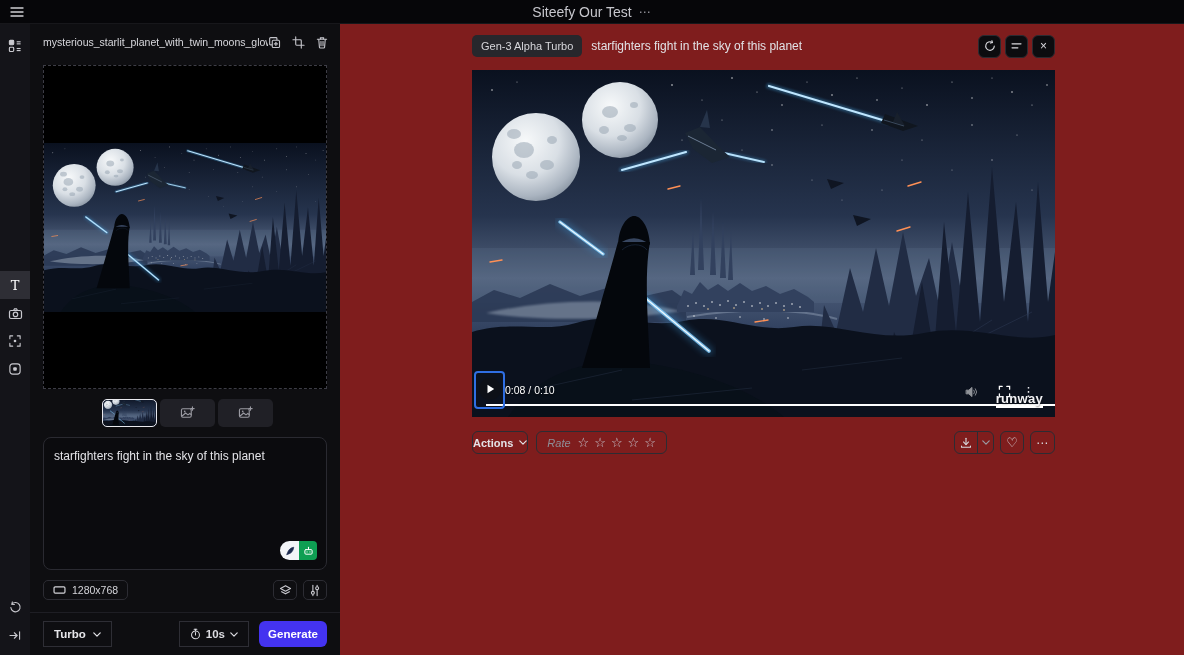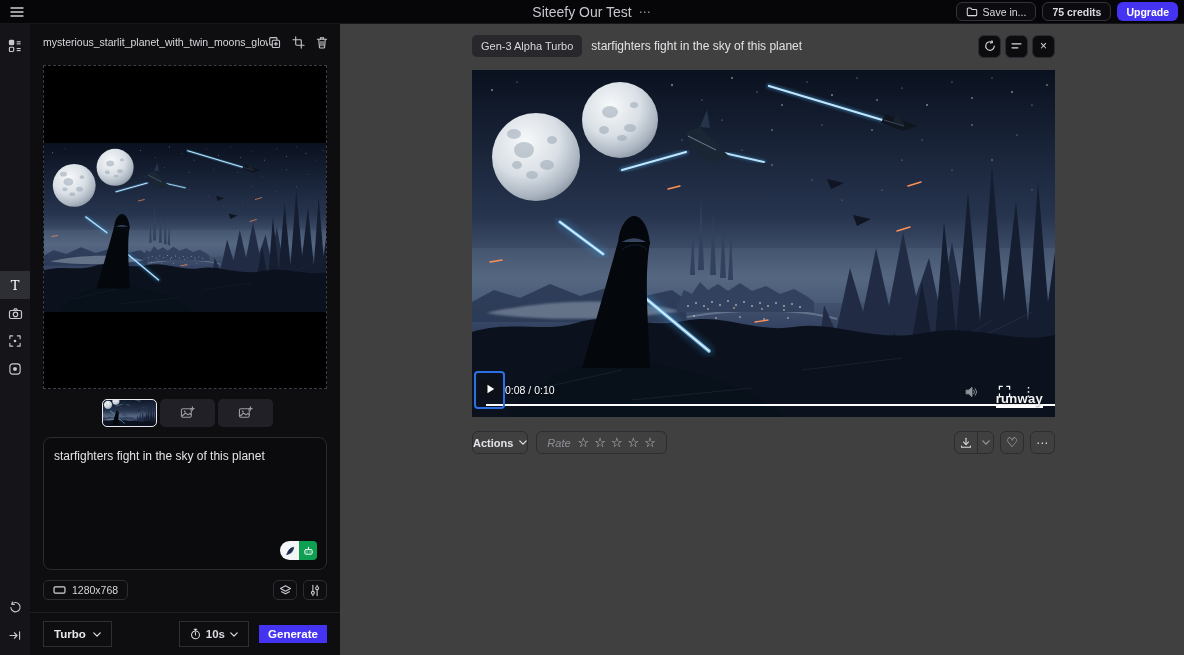"Save in..." div.tb-right { html: <div> <span> <svg> <path></path> </svg> <span>Save in...</span> </span> <span> <b>75 credits</b> </span> <span> <span>Upgrade</span> </span> </div> -> none }
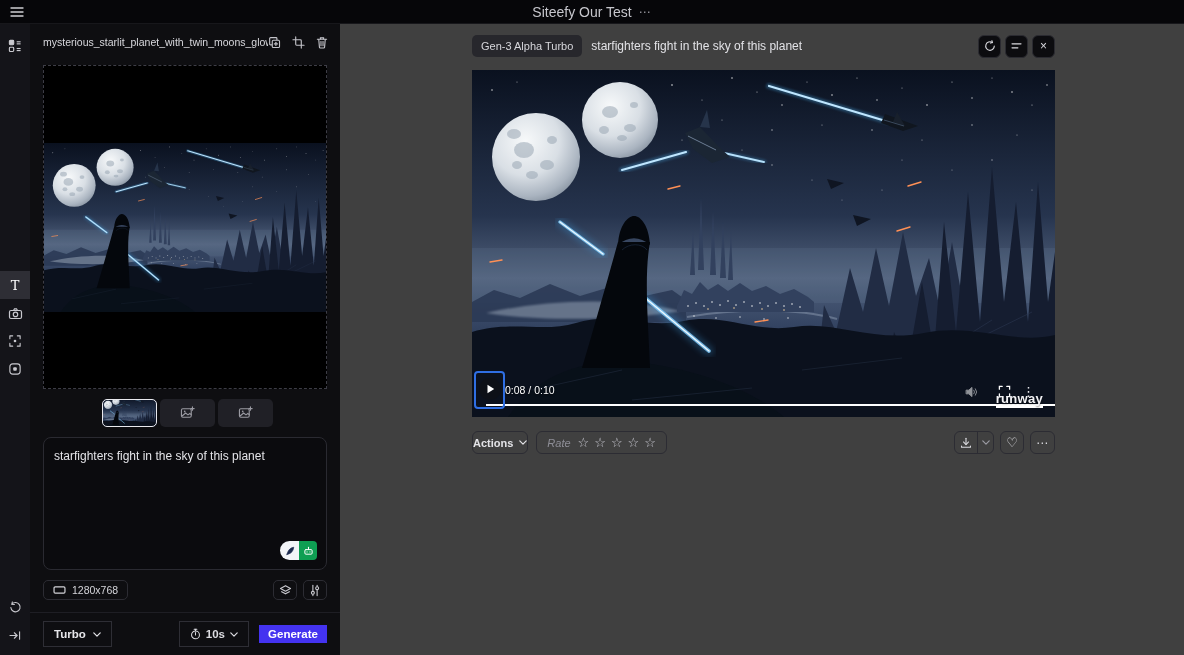"Gen-3 Alpha Turbo" .main { background: #404040 -> #7f1d1d }
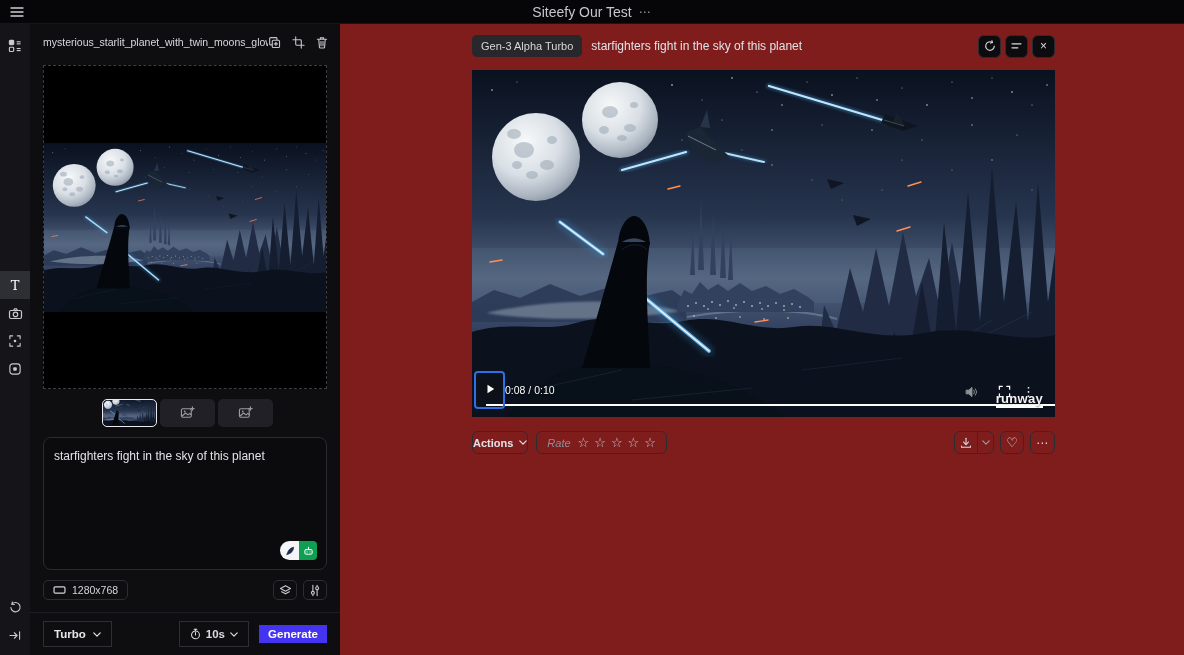"Generate" .generate-btn { border-radius: 0 -> 6px; height: 18px -> 26px }
